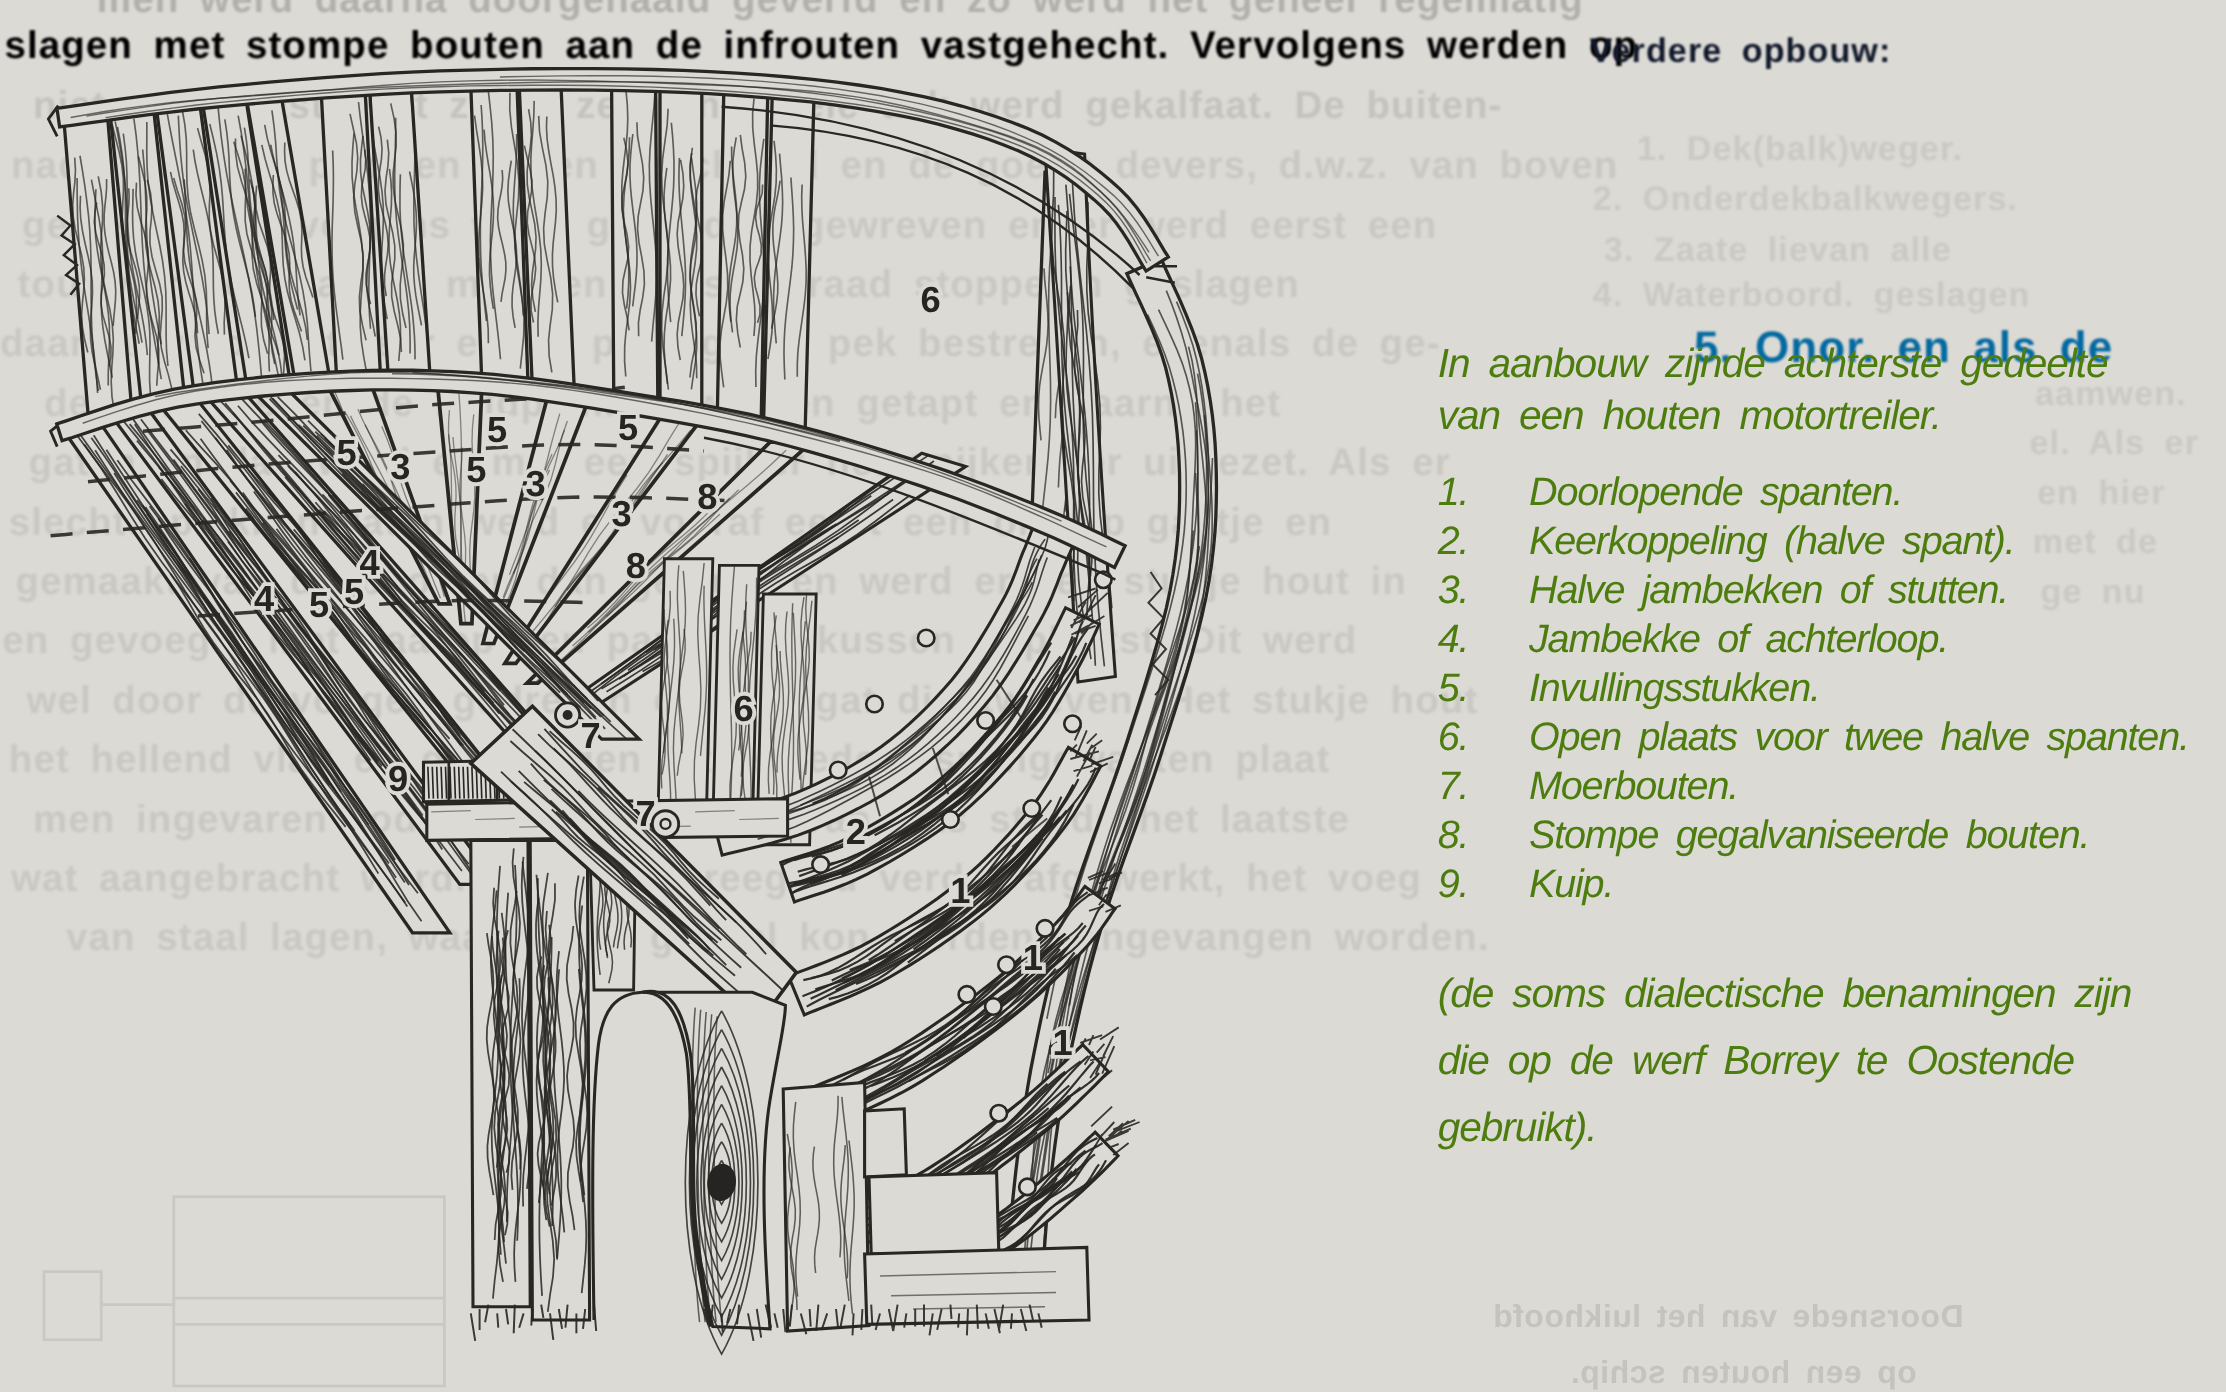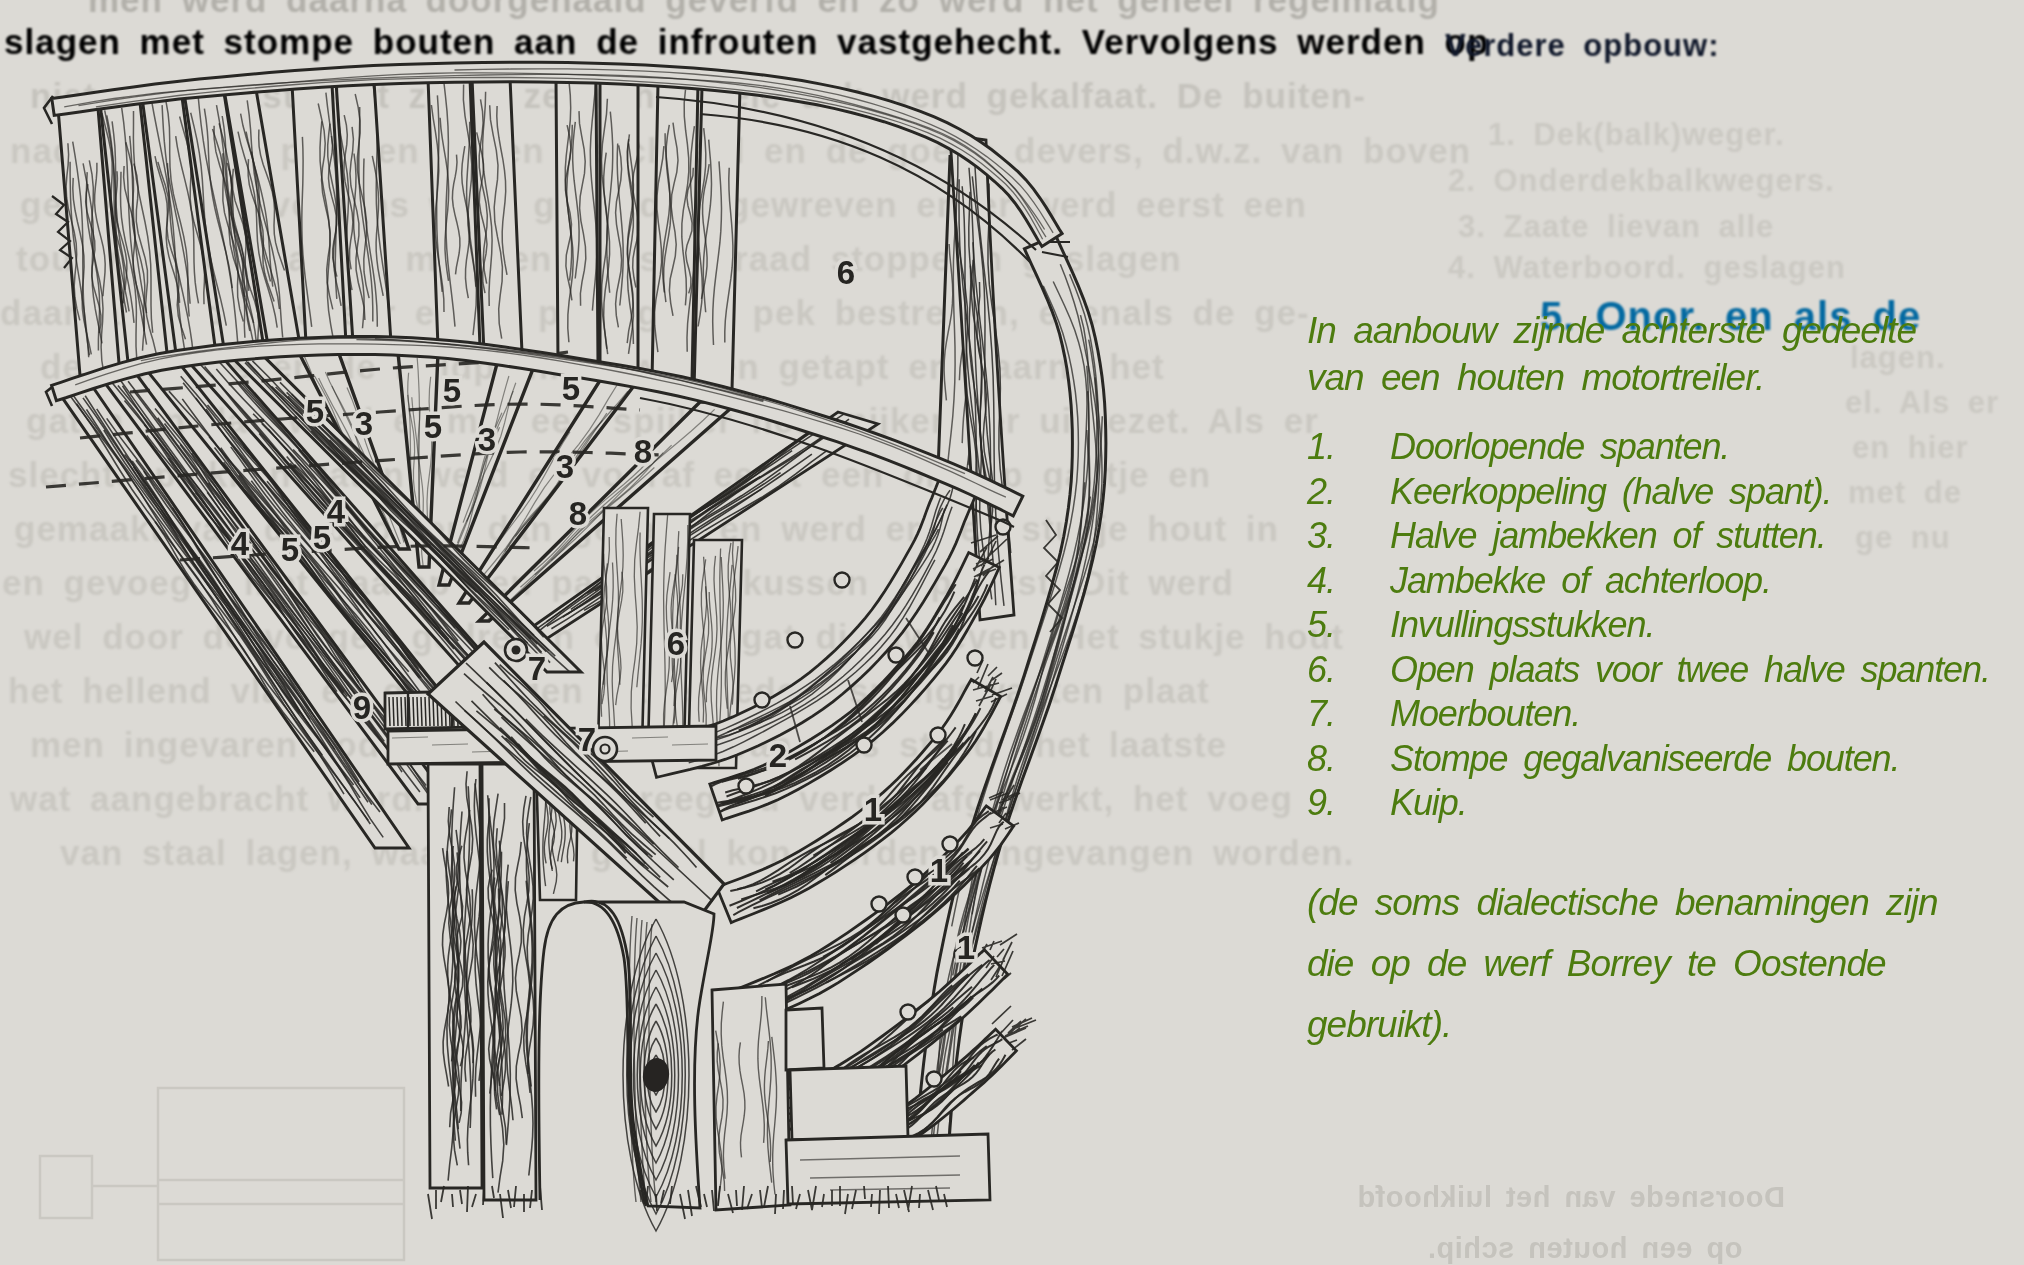"lagen." div.ghost { text: lagen -> aamwen }
